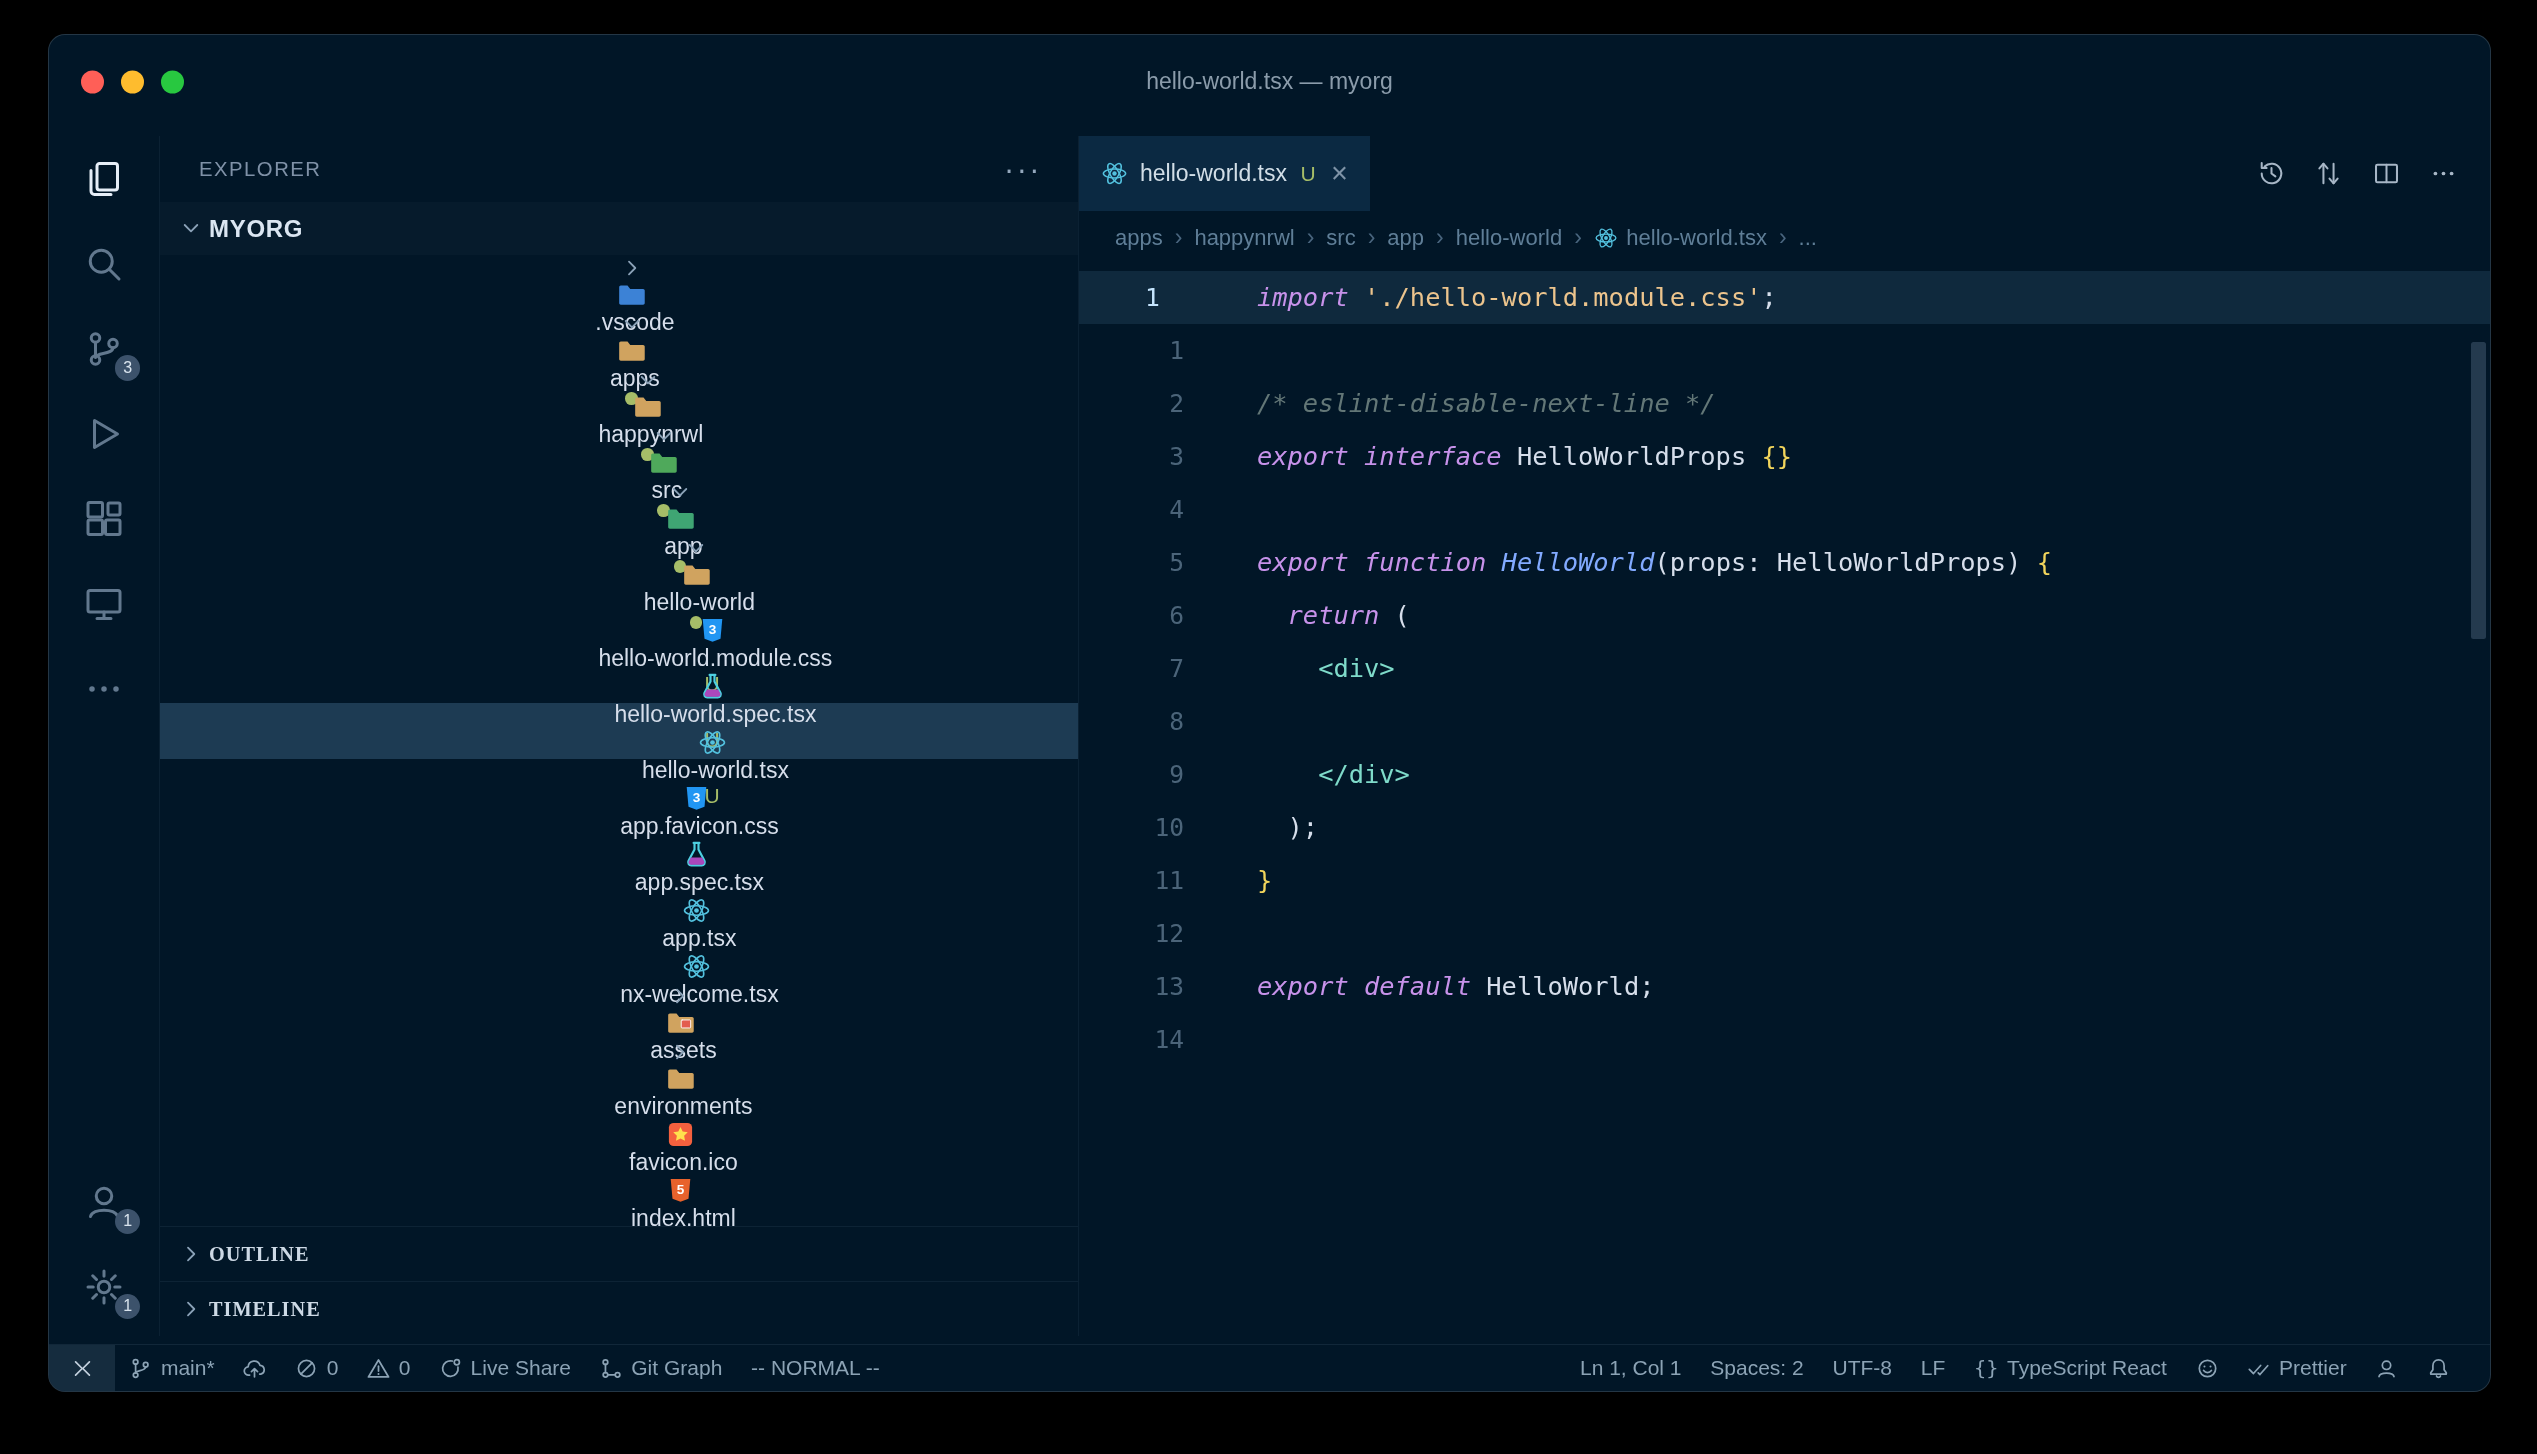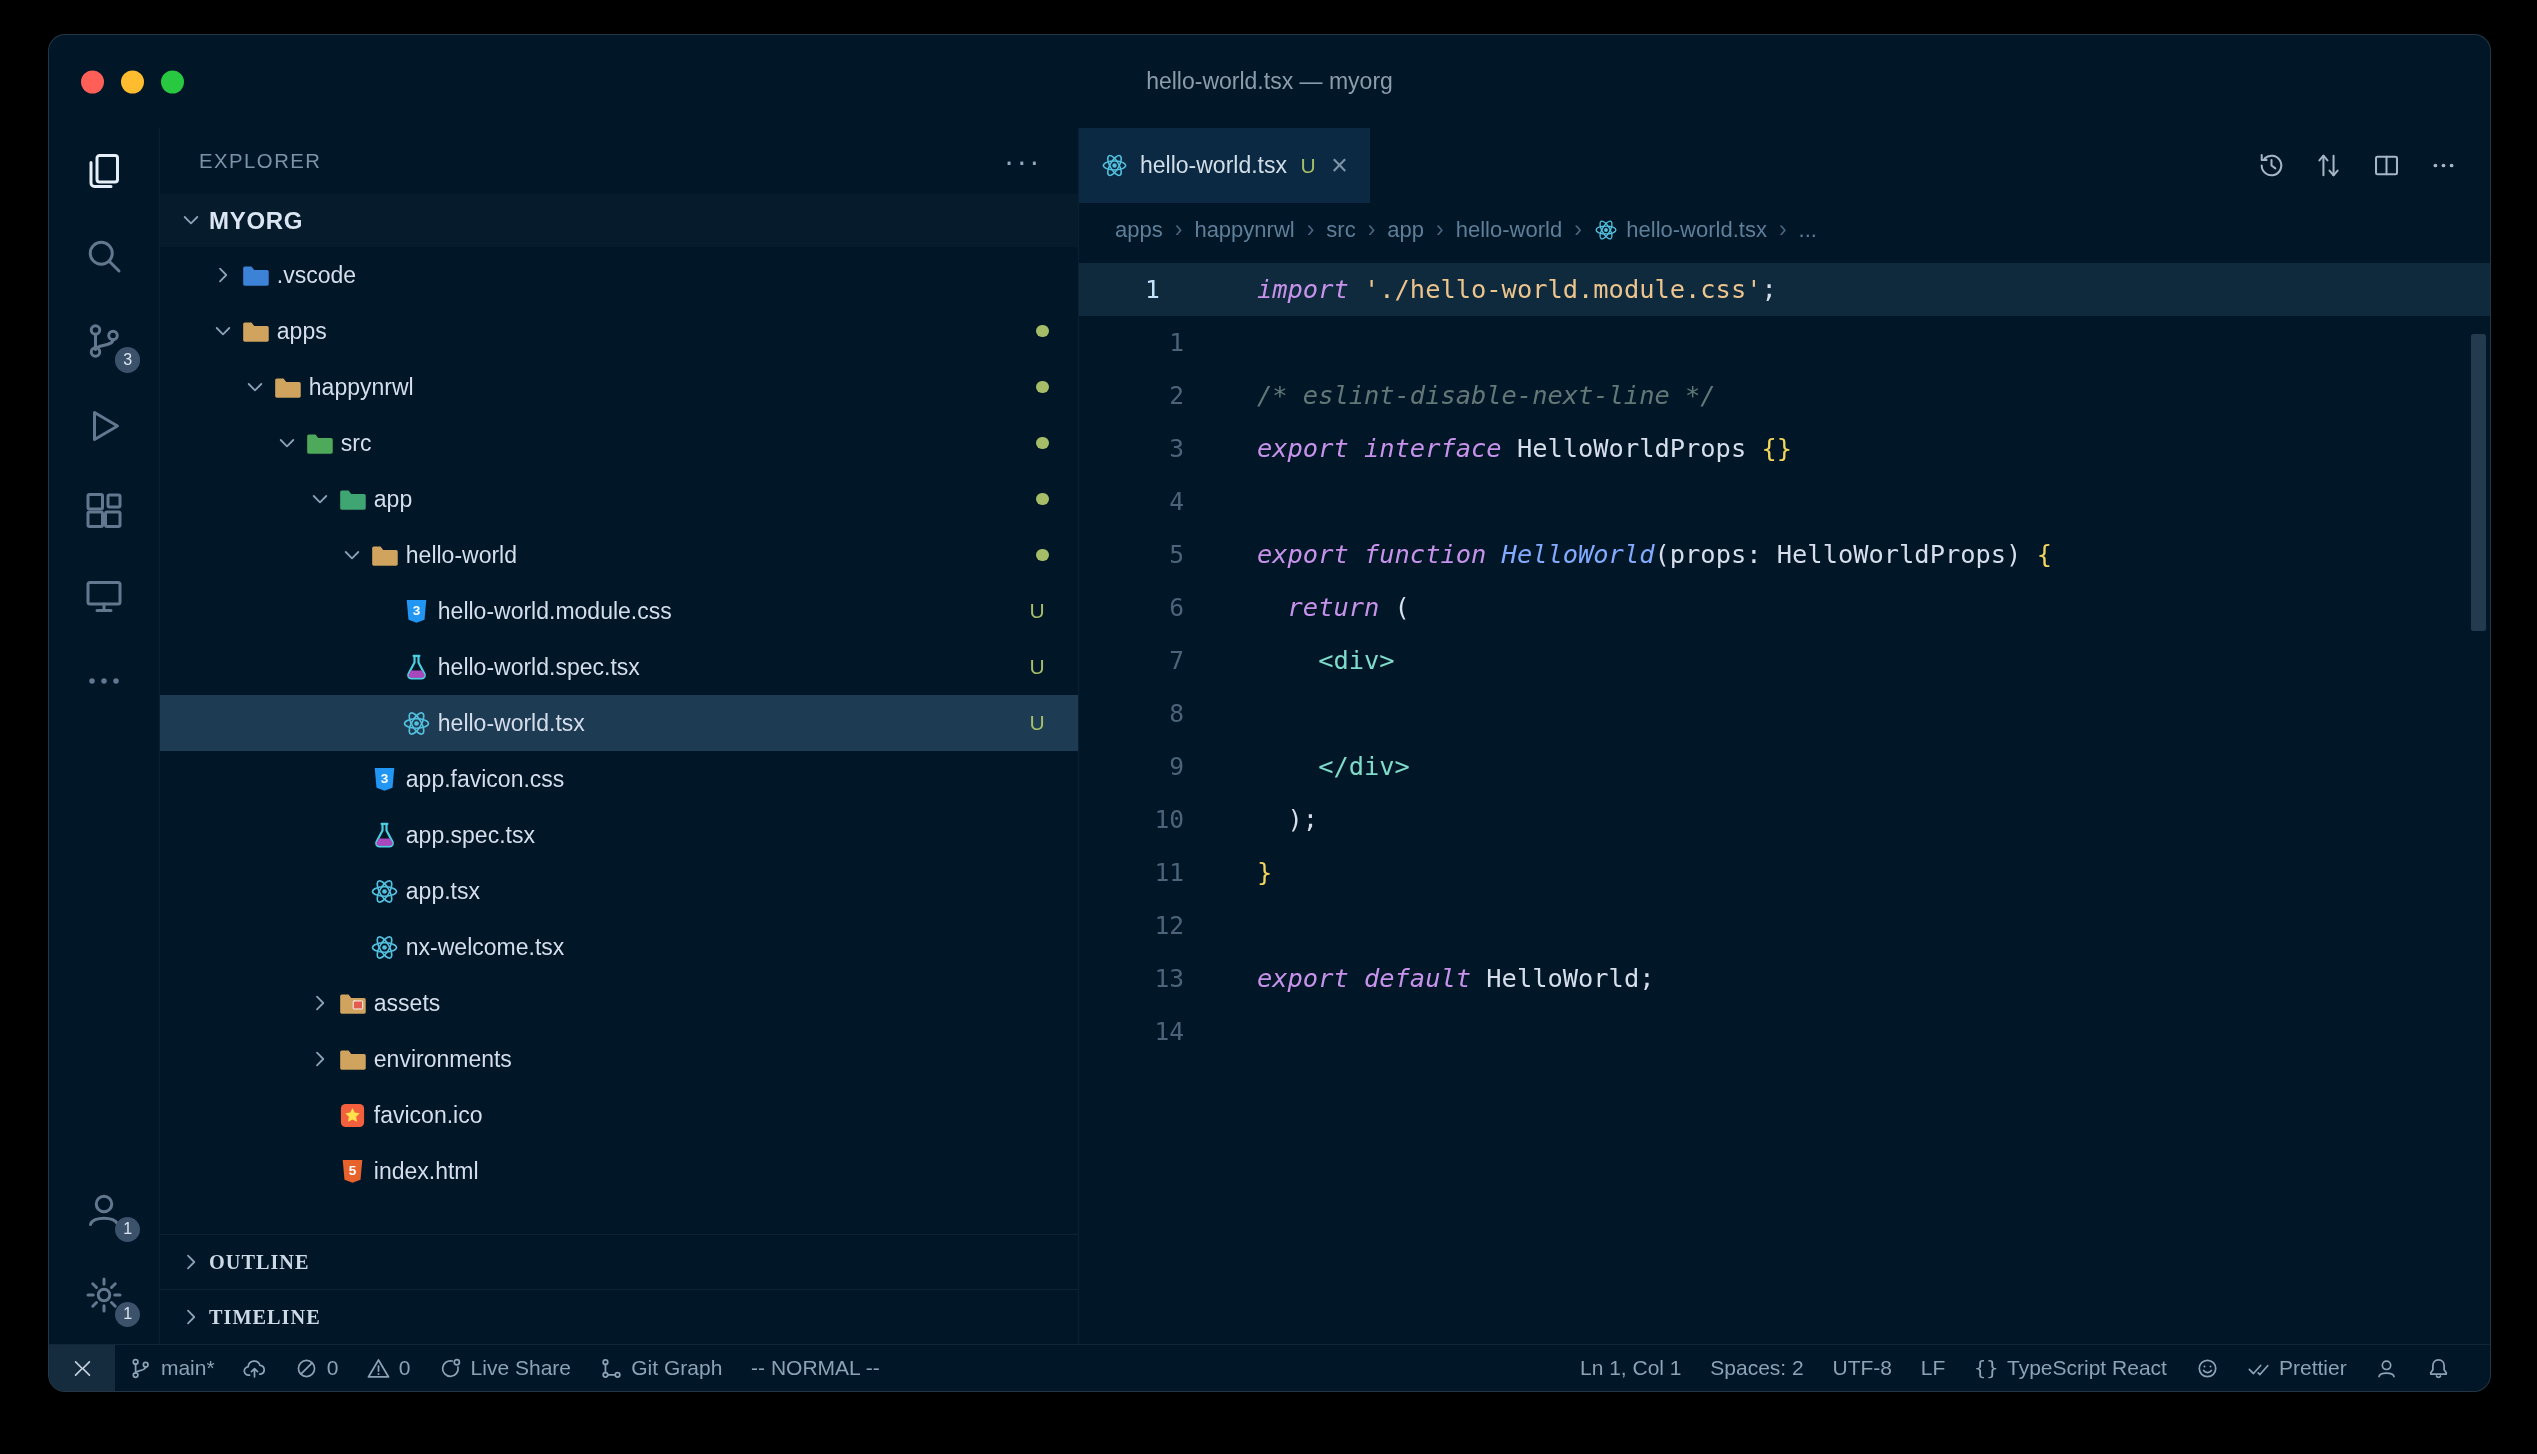"hello-world.tsx — myorg" .window { gap: none -> 8px }
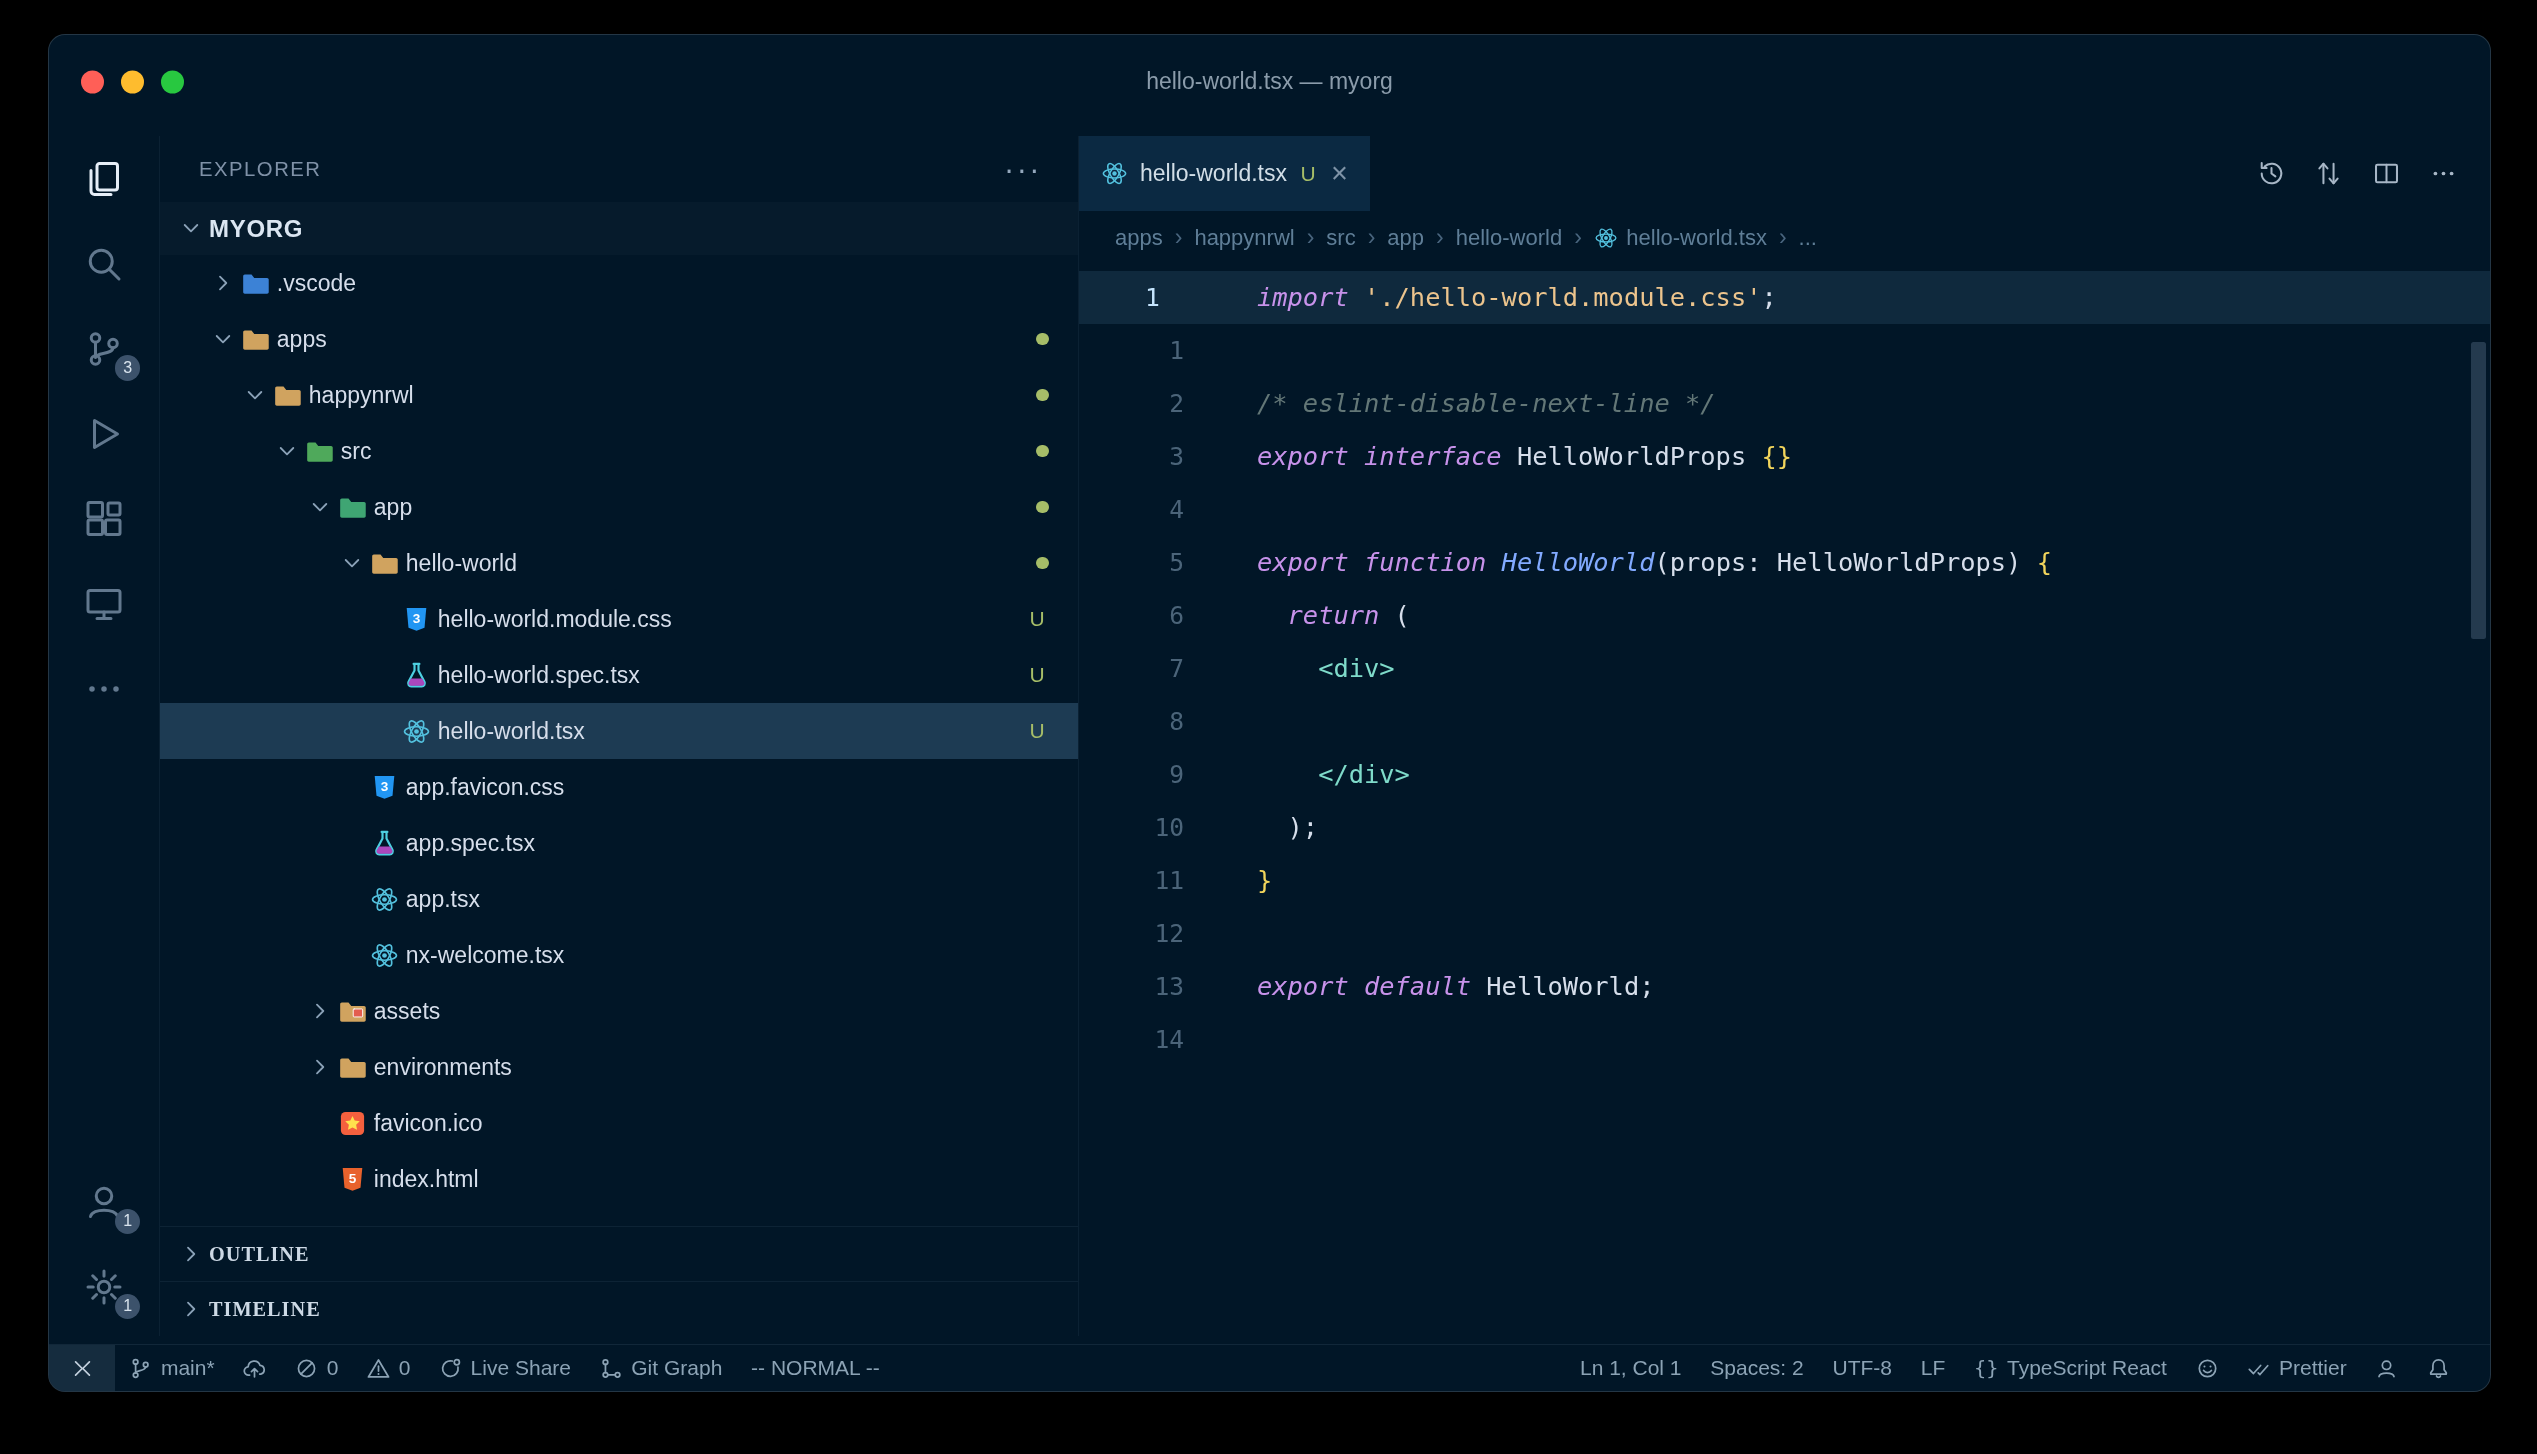".vscode" .tree-row { flex-direction: none -> column; padding-right: 29px -> 19px }
